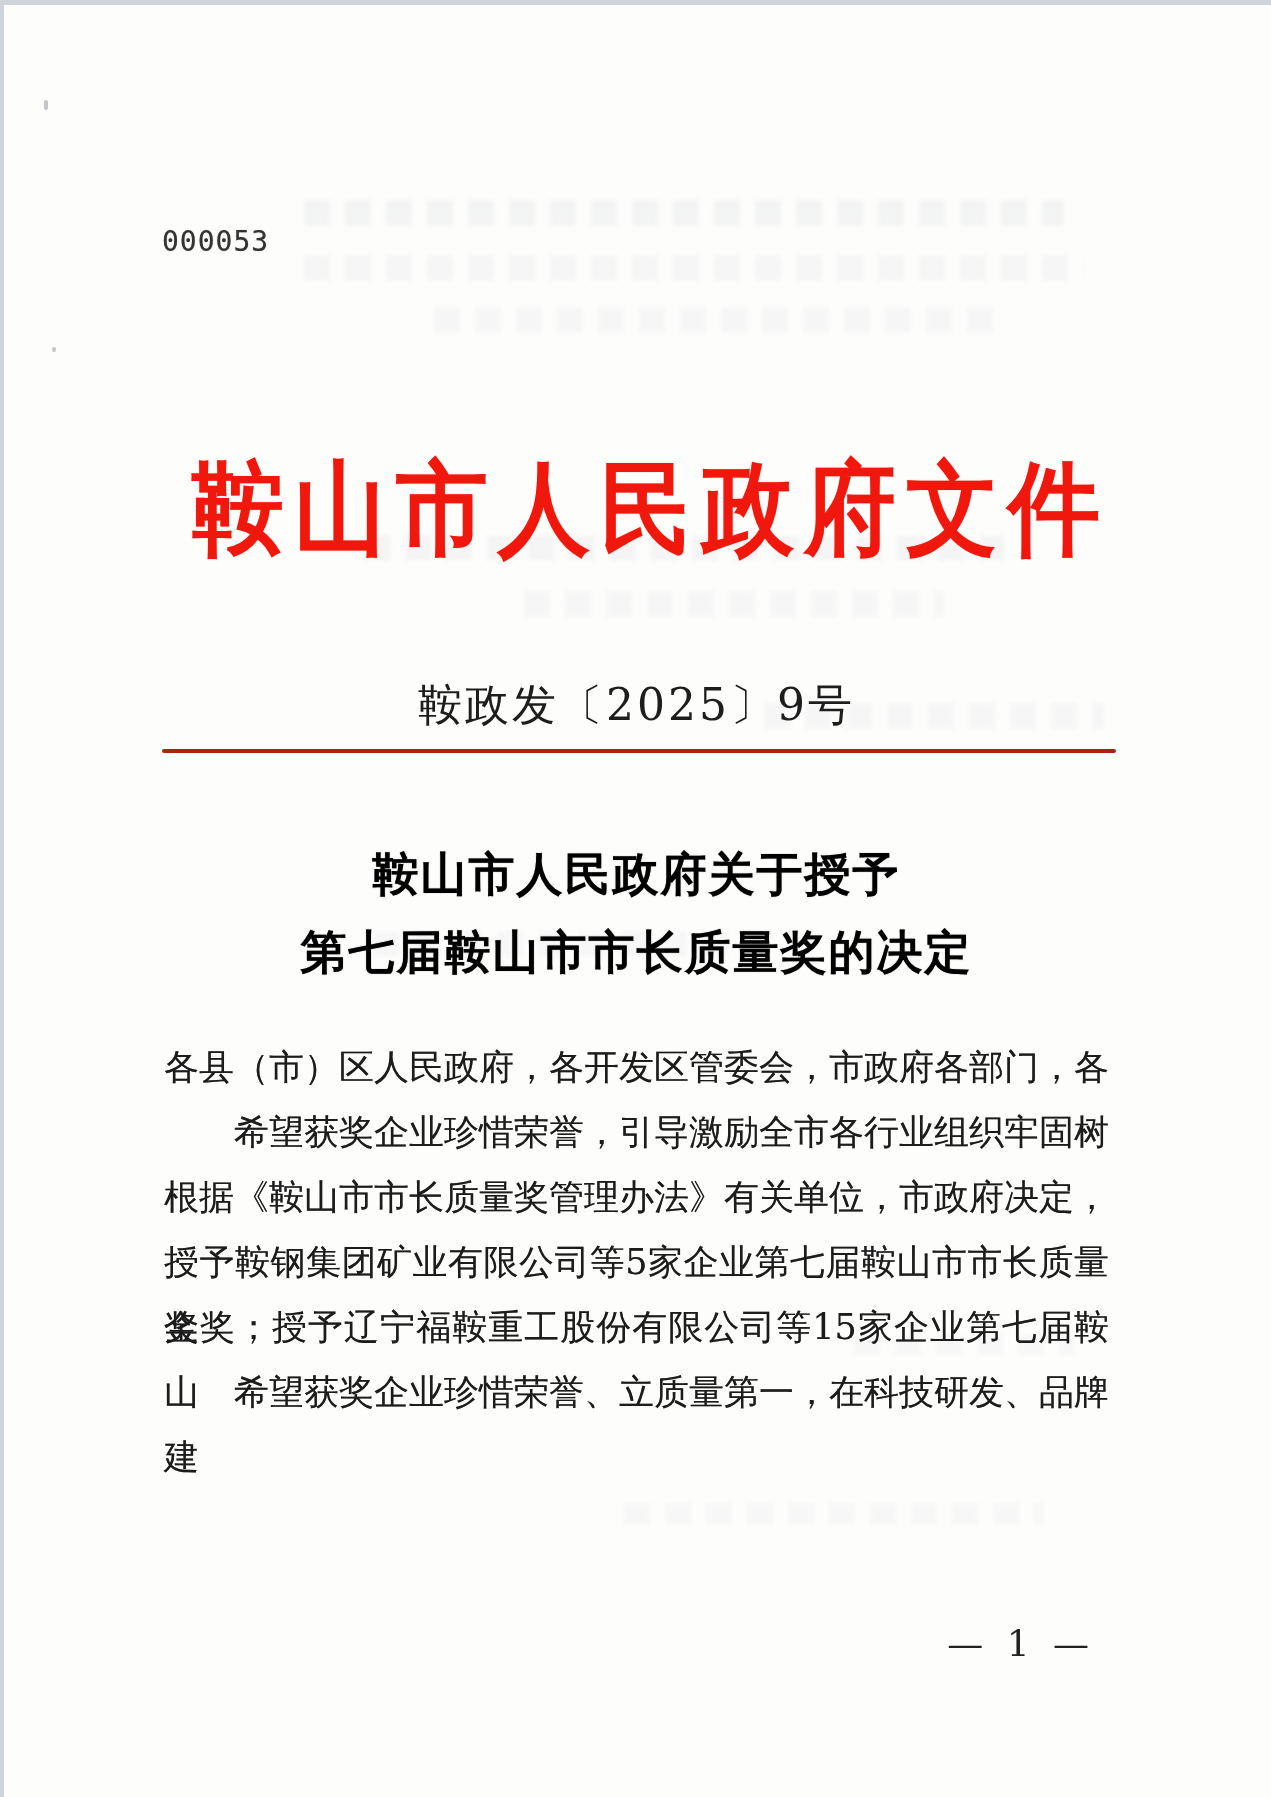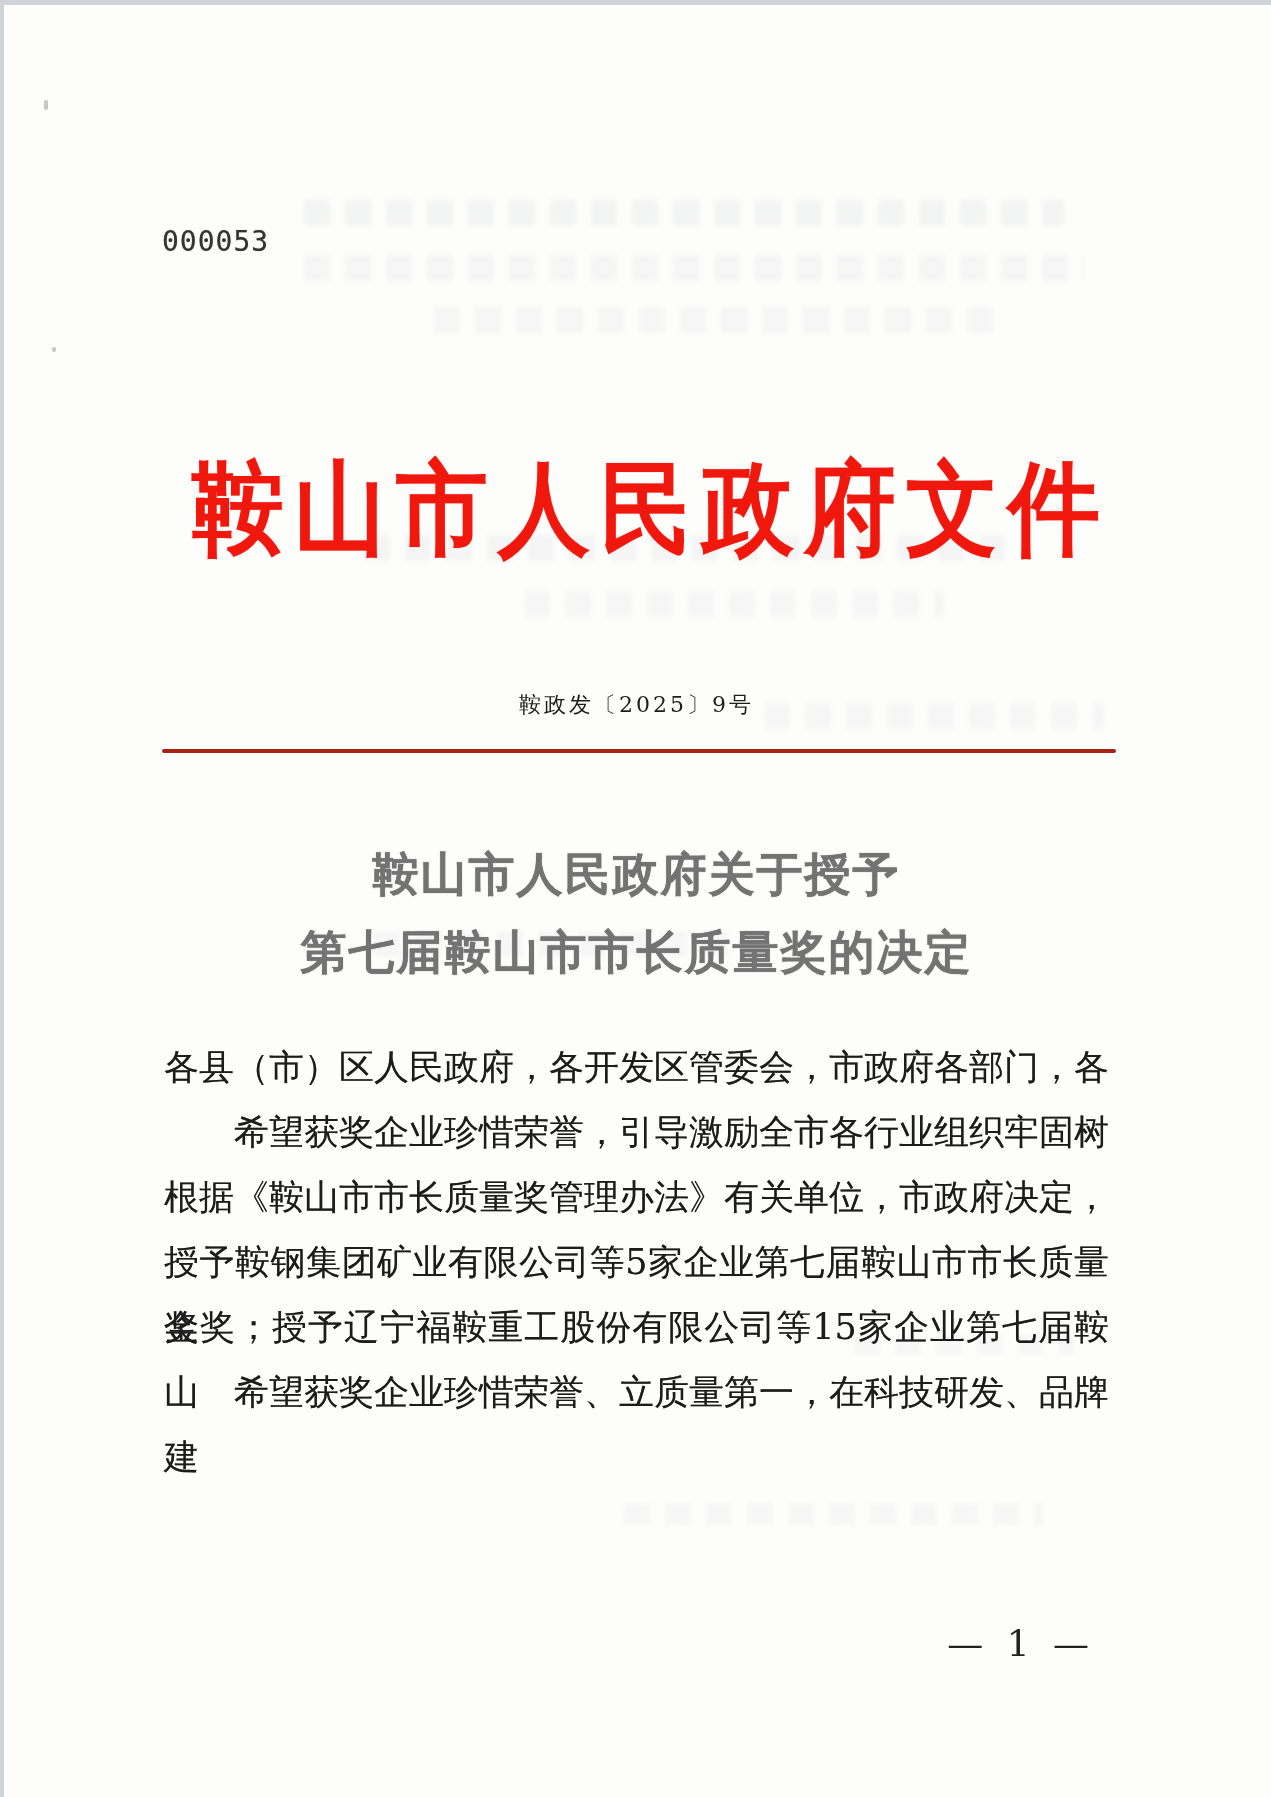"鞍政发〔2025〕9号" .doc-number { font-size: 22px -> 44px }
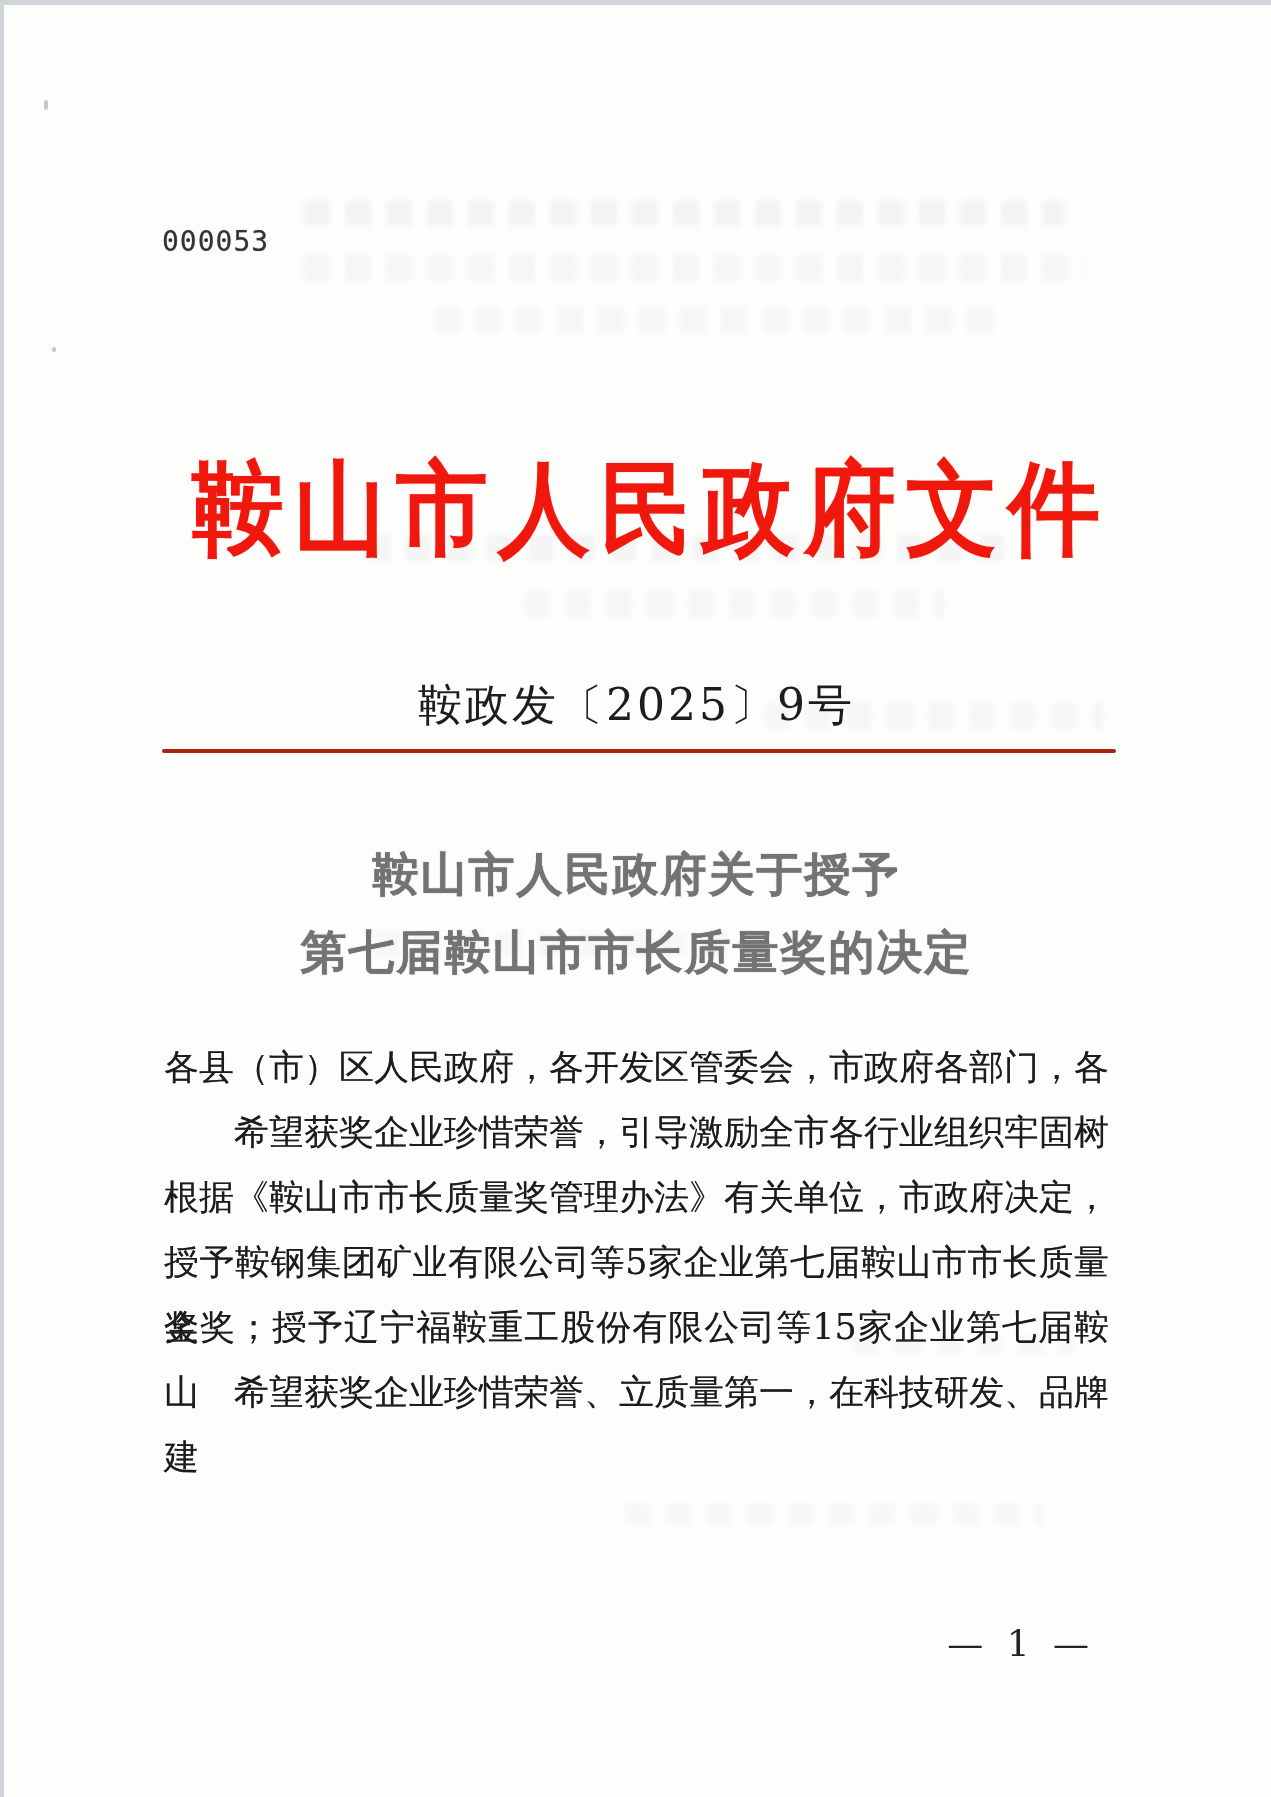"鞍山市人民政府关于授予" .doc-title { color: #737373 -> #000000 }
